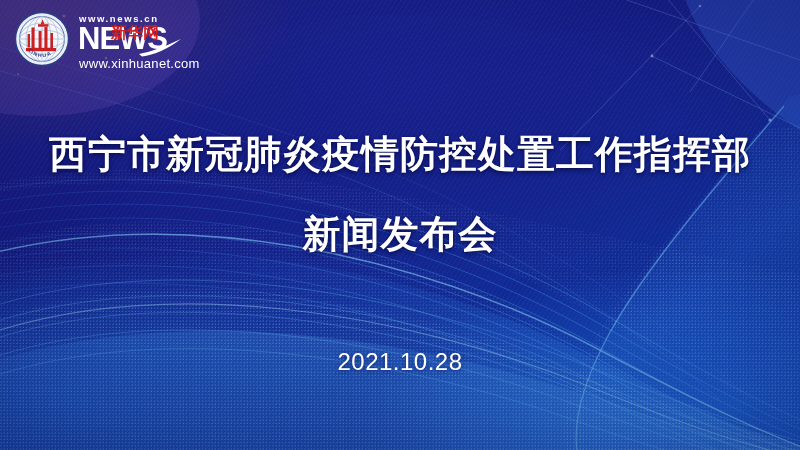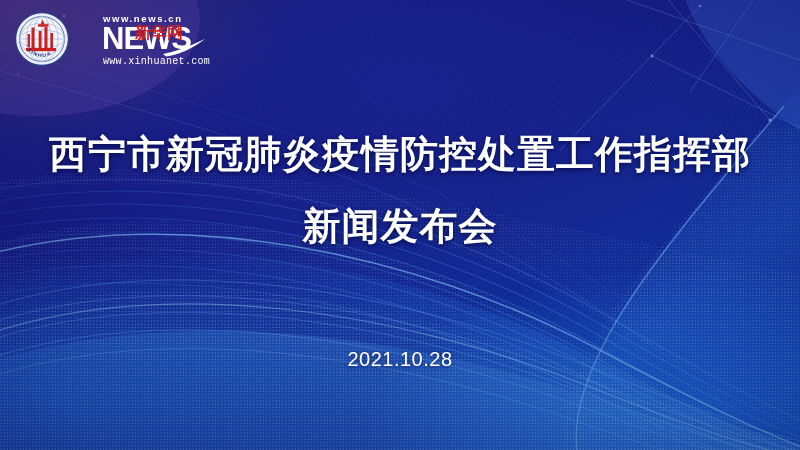"www.news.cn" .logo-word { margin-left: 24px -> none }
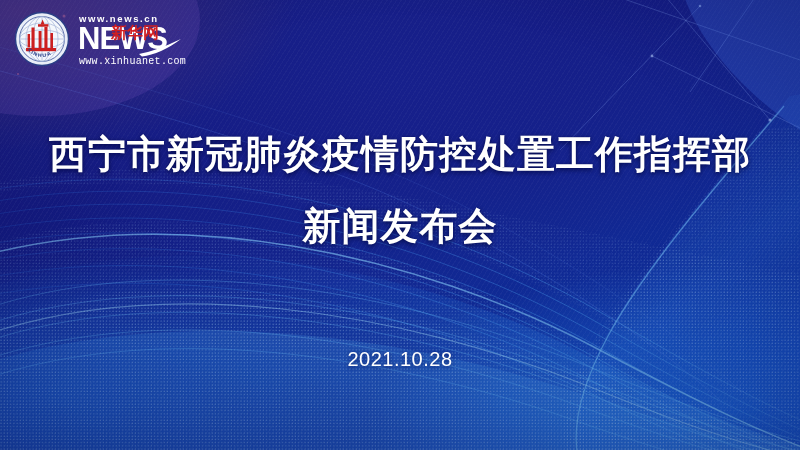"www.xinhuanet.com" .logo-url-bottom { font-family: Liberation Mono, monospace -> Liberation Sans, sans-serif; font-size: 10px -> 13px }
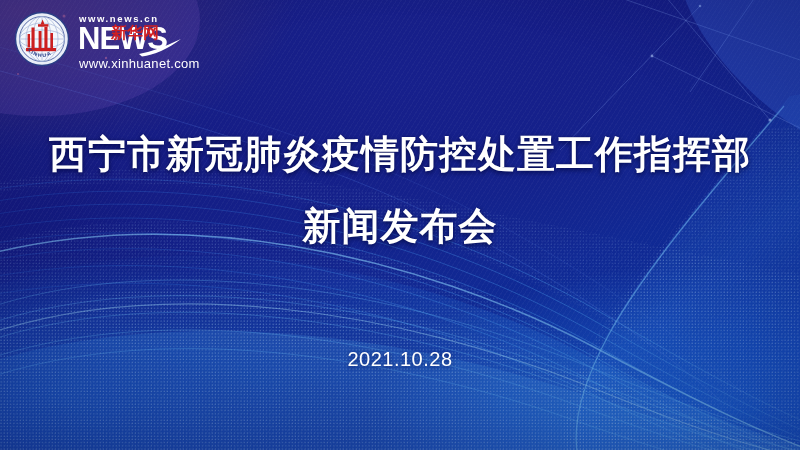"新闻发布会" .title-line-2 { margin-top: 20px -> 28px }
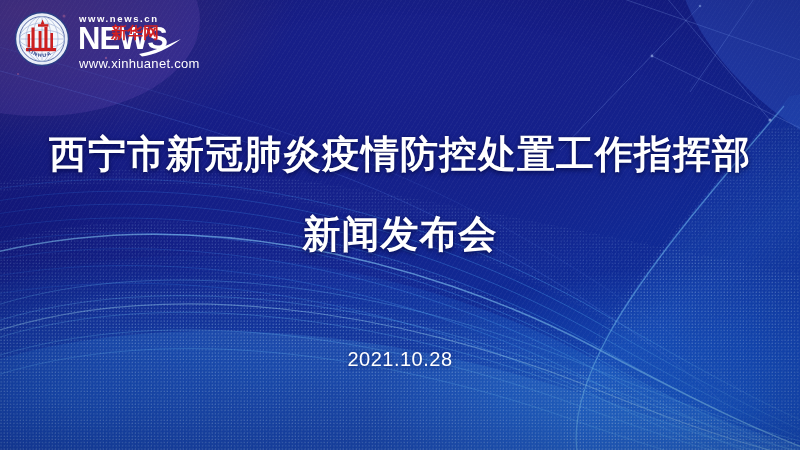"2021.10.28" #date-line { font-size: 20px -> 24px }
